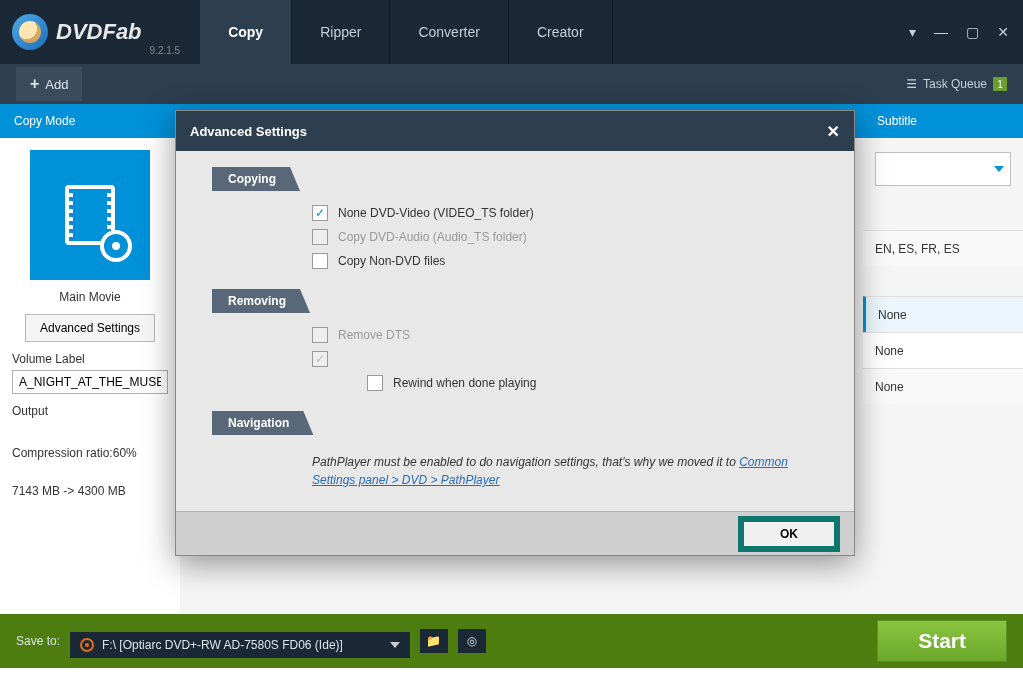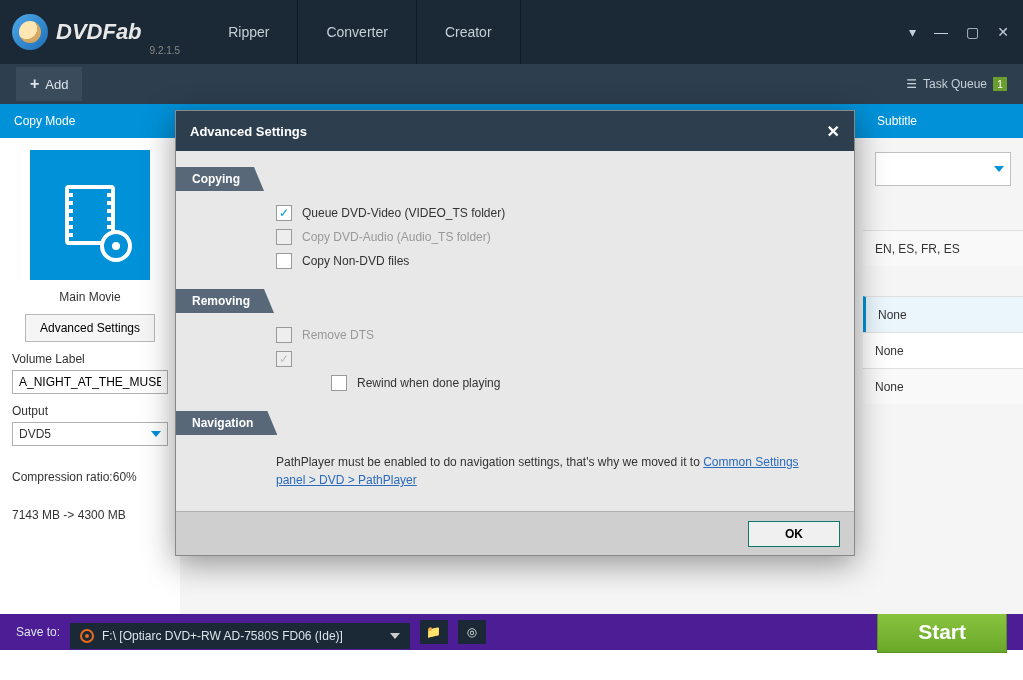"Copy" div.tab { html: none -> <div>Copy</div> }
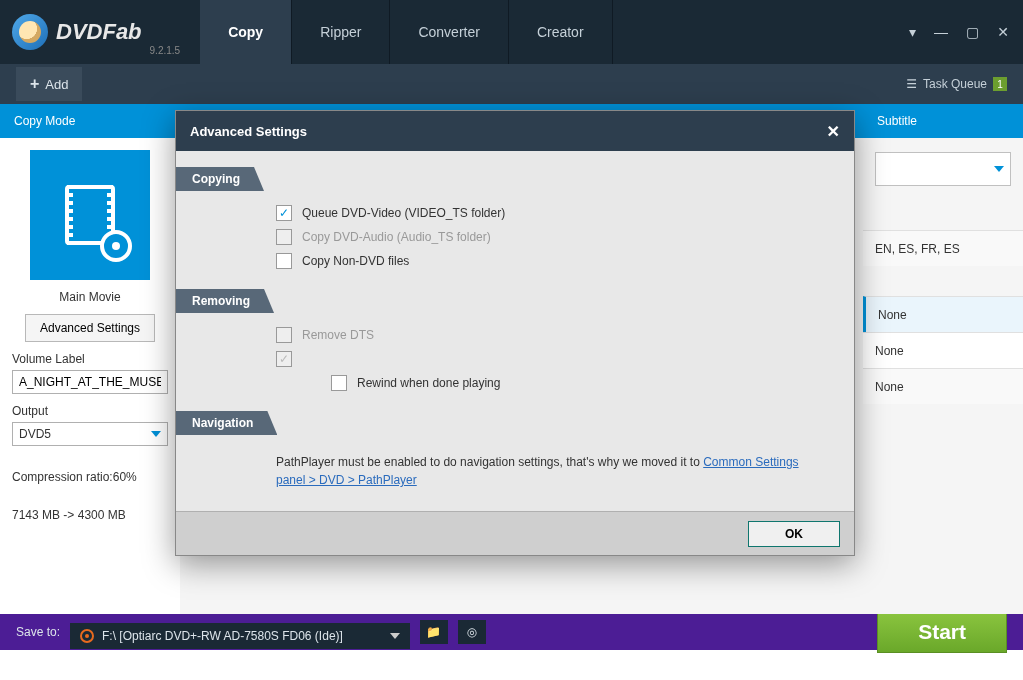"Copying" .modal-body { margin-left: none -> 36px }
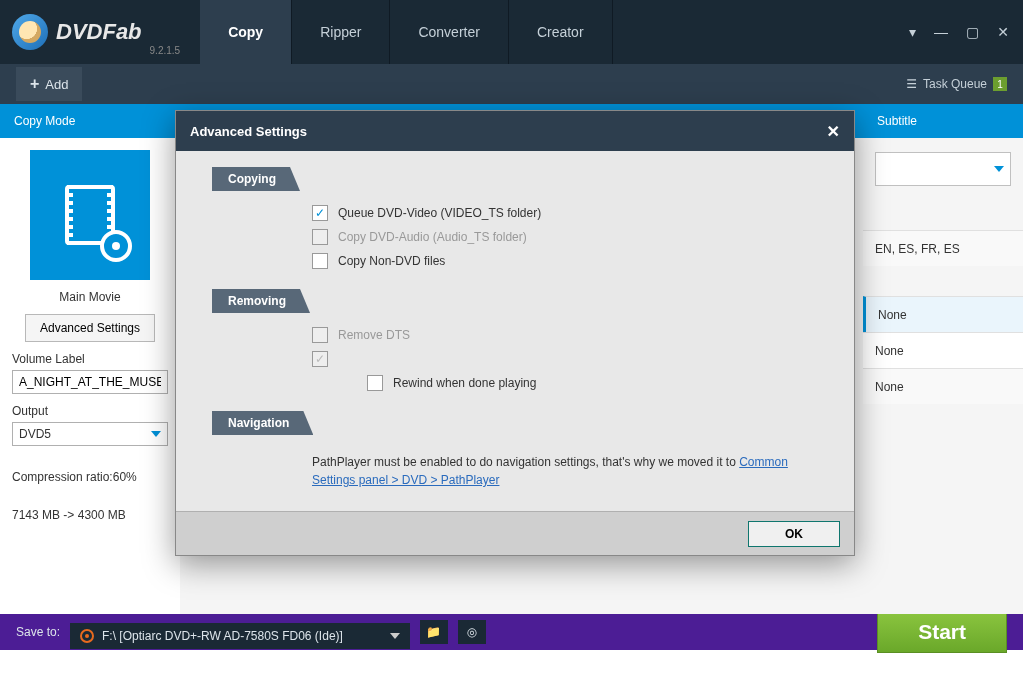"Queue DVD-Video (VIDEO_TS folder)" span { text: Queue -> None }
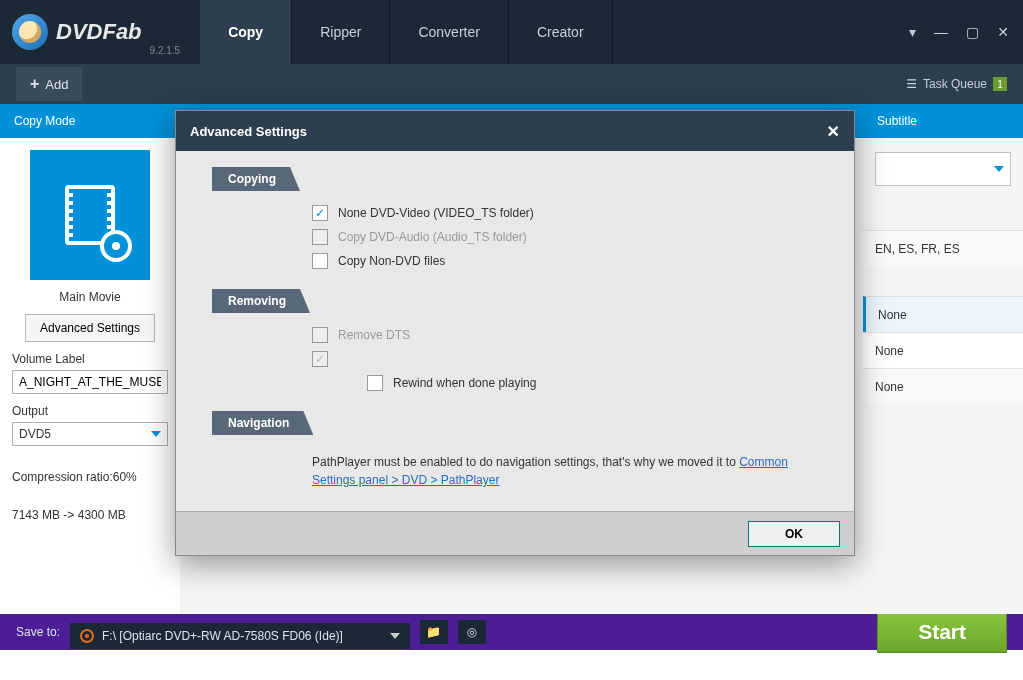"DVD5" div.select-box { html: <div> <span>DVD5</span> <span></span> </div> -> none }
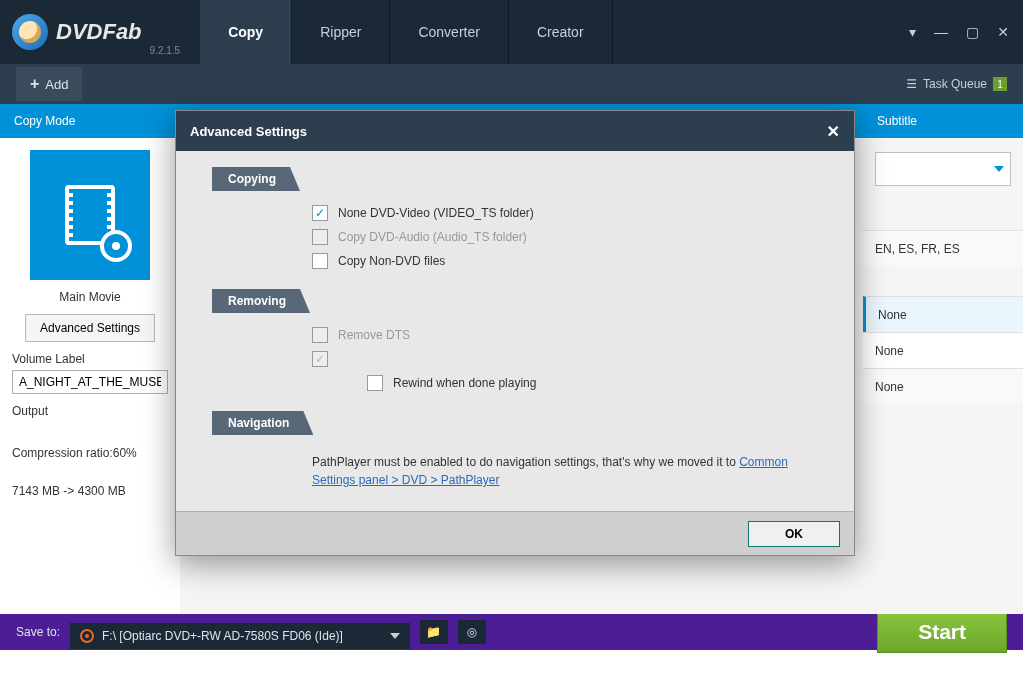"PathPlayer must be enabled to" .nav-text { font-style: none -> italic }
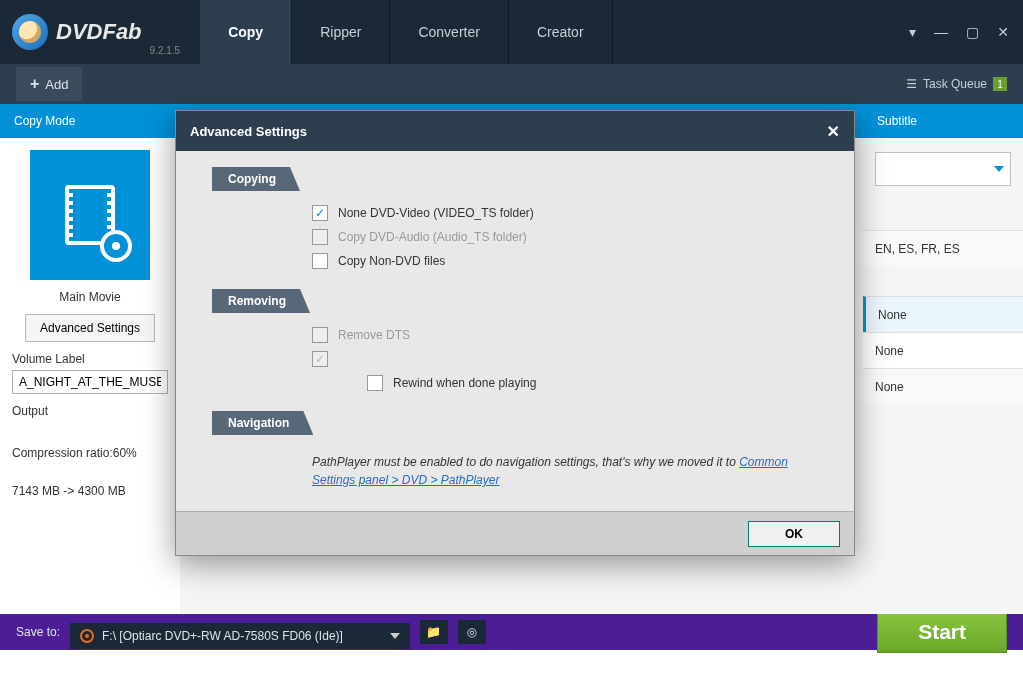"OK" .ok-btn { border: 1px solid #0f766e -> 6px solid #0f766e }
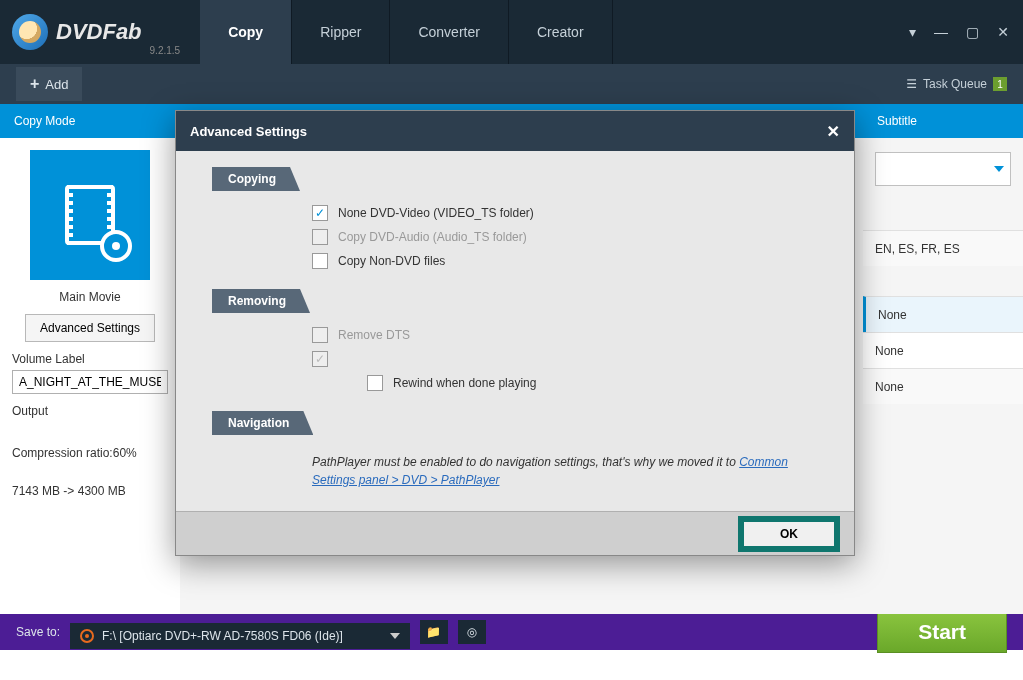"Save to:" .footer { background: #4c1d95 -> #4d7c0f; height: 36px -> 54px }
